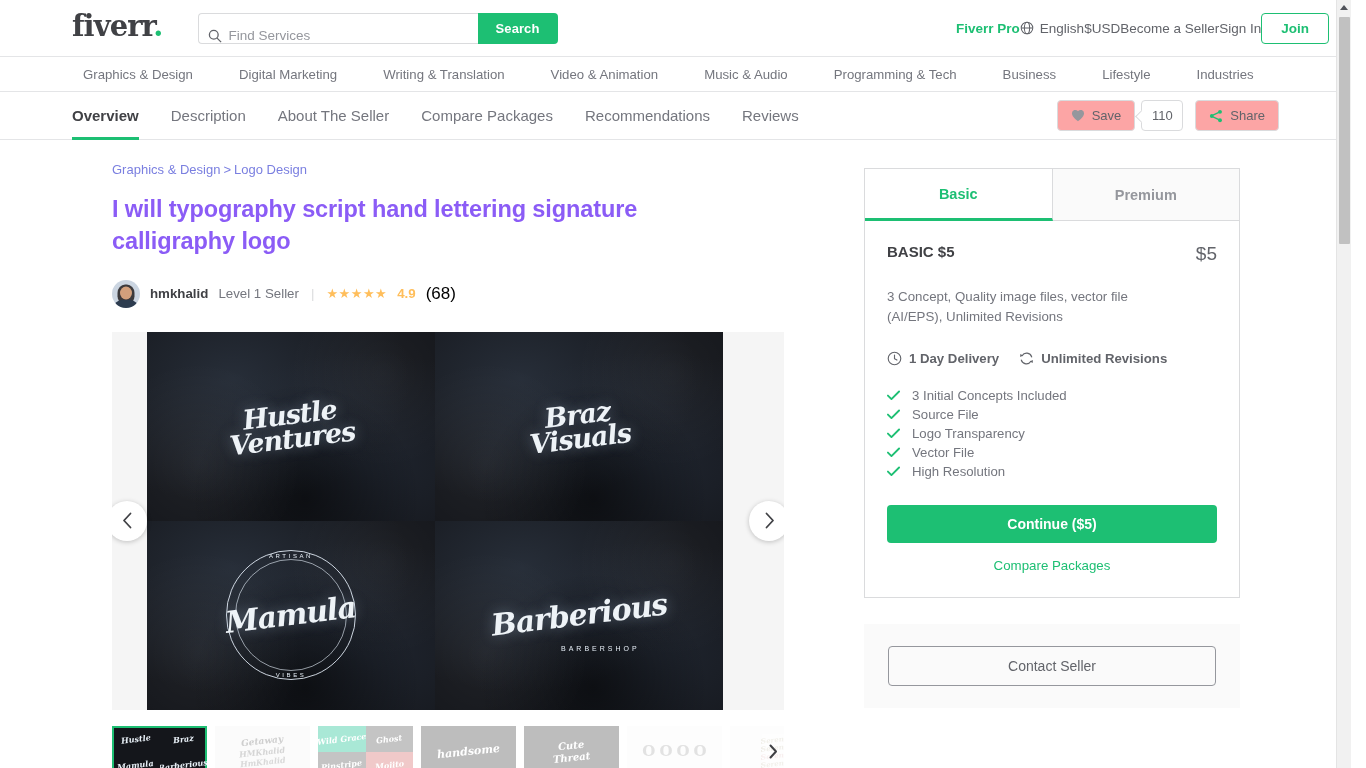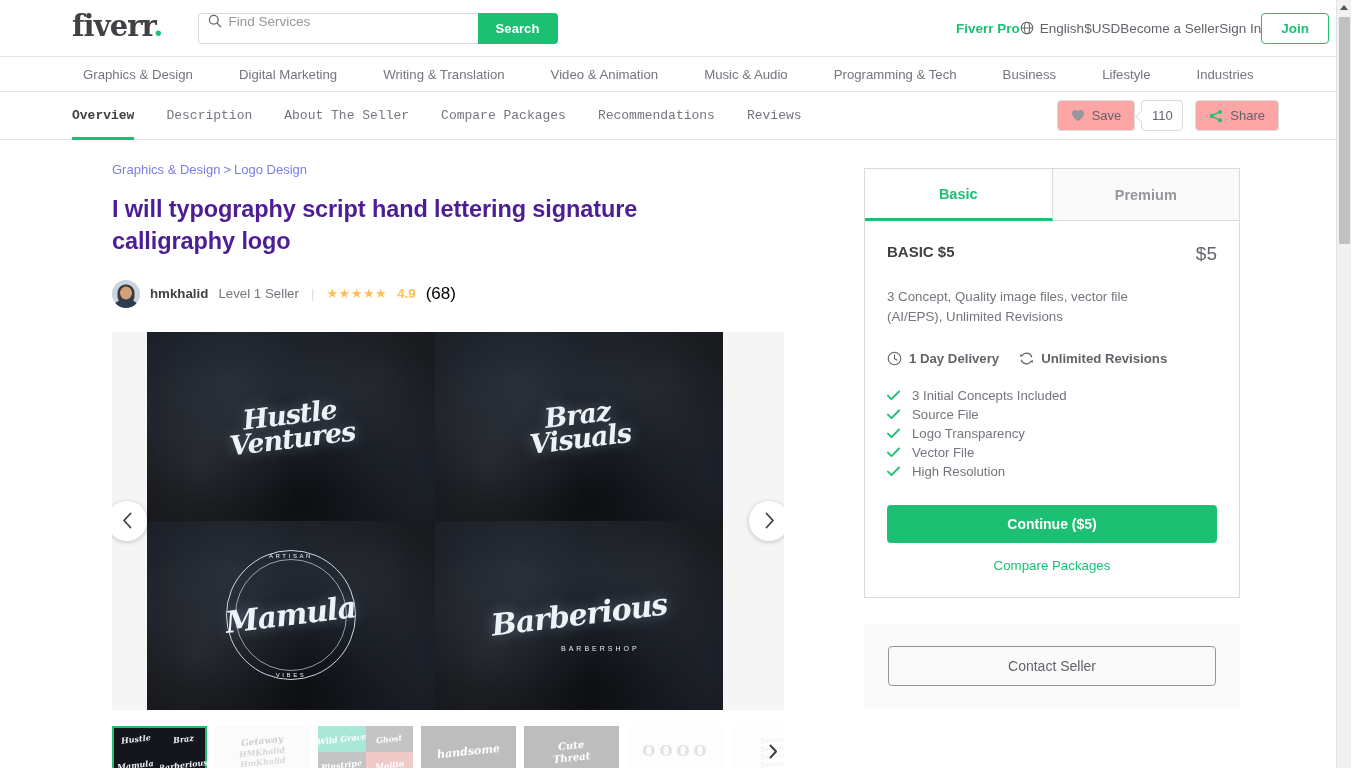"Find Services" .searchbox { align-items: flex-start -> flex-end }
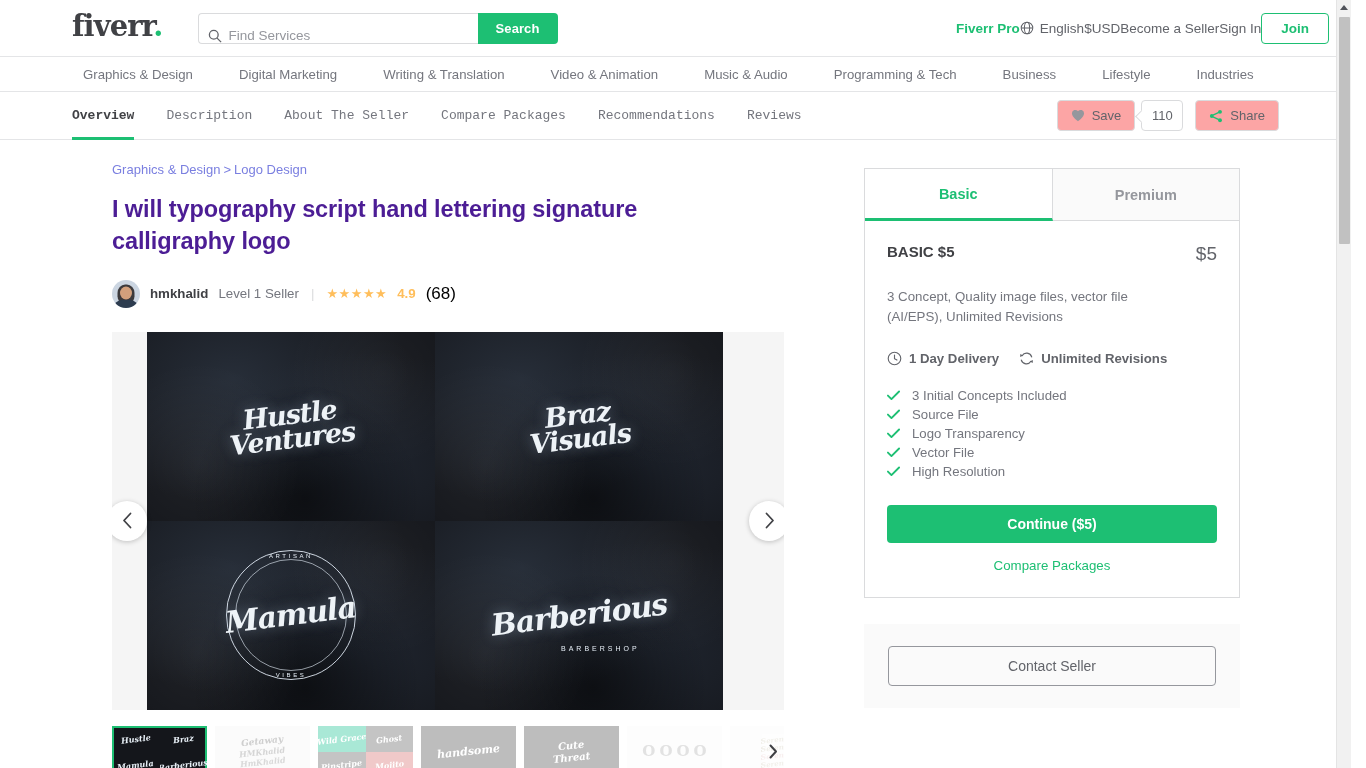"Overview" .tab { font-family: Liberation Mono, monospace -> none; font-size: 13px -> 15px }
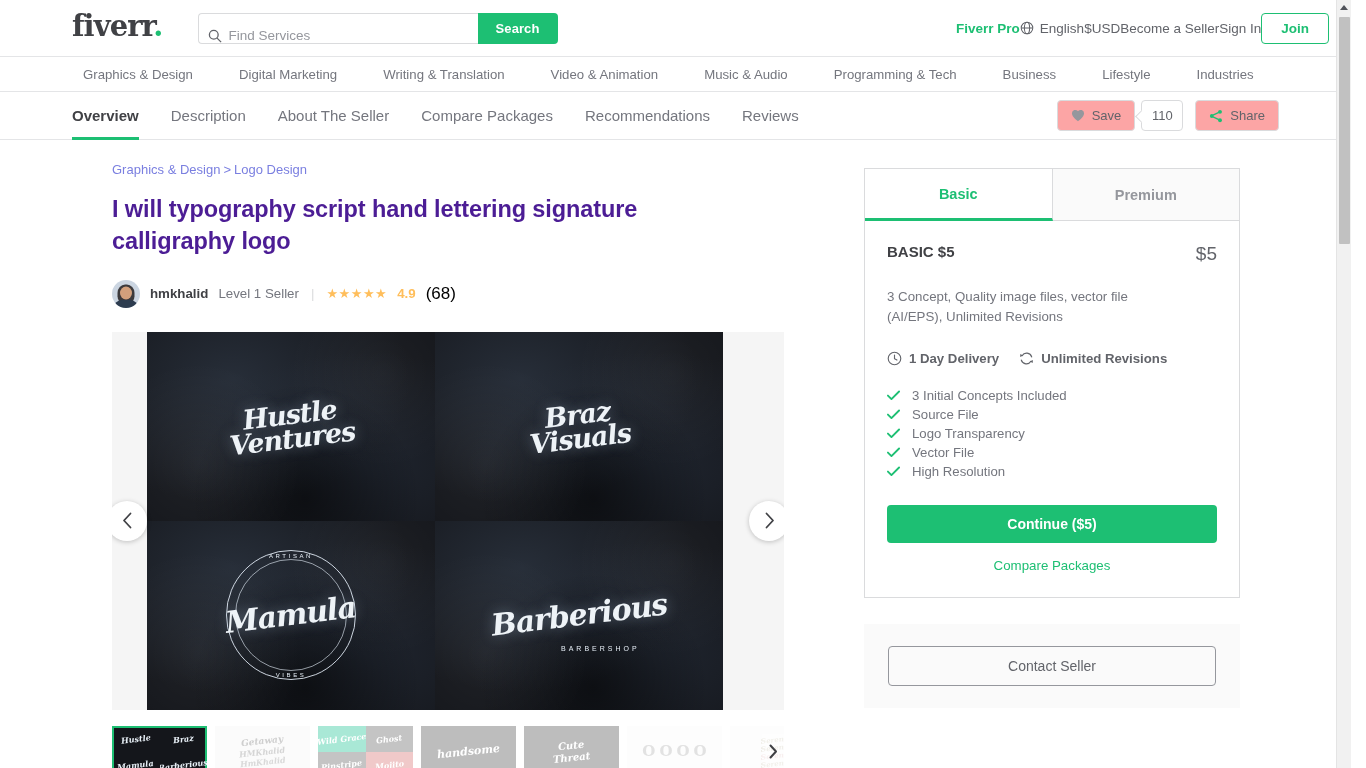"I will typography script hand" h1.gig-title { color: #4c1d95 -> #8b5cf6 }
